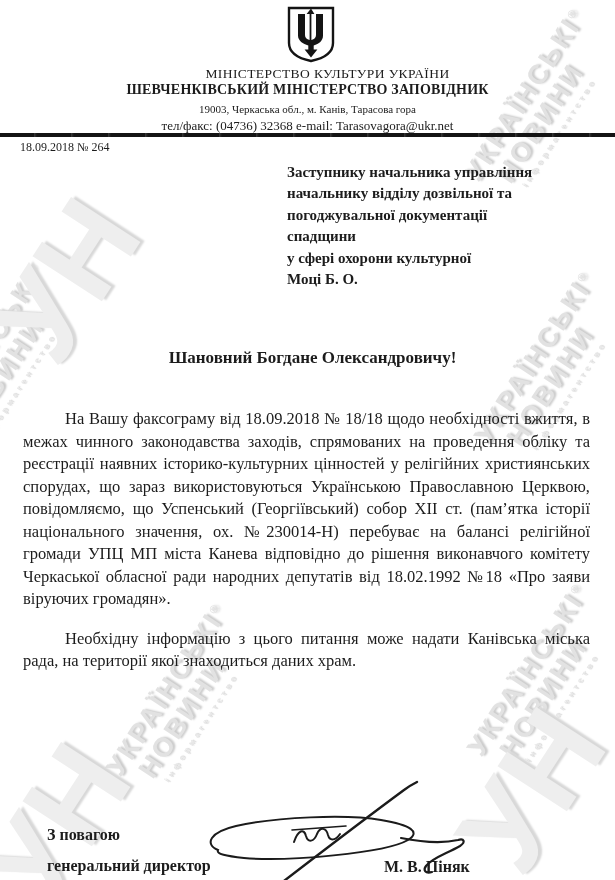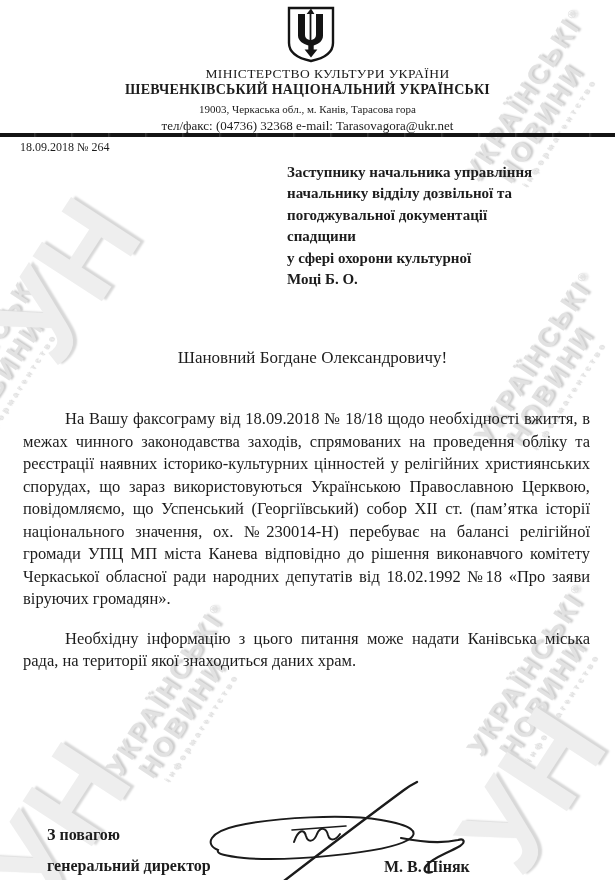"ШЕВЧЕНКІВСЬКИЙ НАЦІОНАЛЬНИЙ УКРАЇНСЬКІ" div.hline { text: НАЦІОНАЛЬНИЙ УКРАЇНСЬКІ -> МІНІСТЕРСТВО ЗАПОВІДНИК }
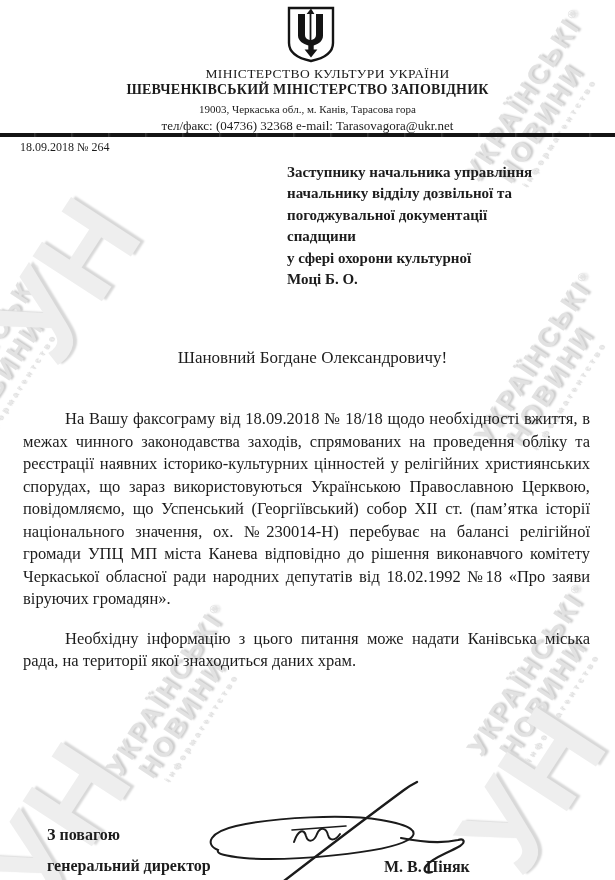"Шановний Богдане Олександровичу!" .salutation { font-weight: normal -> bold }
